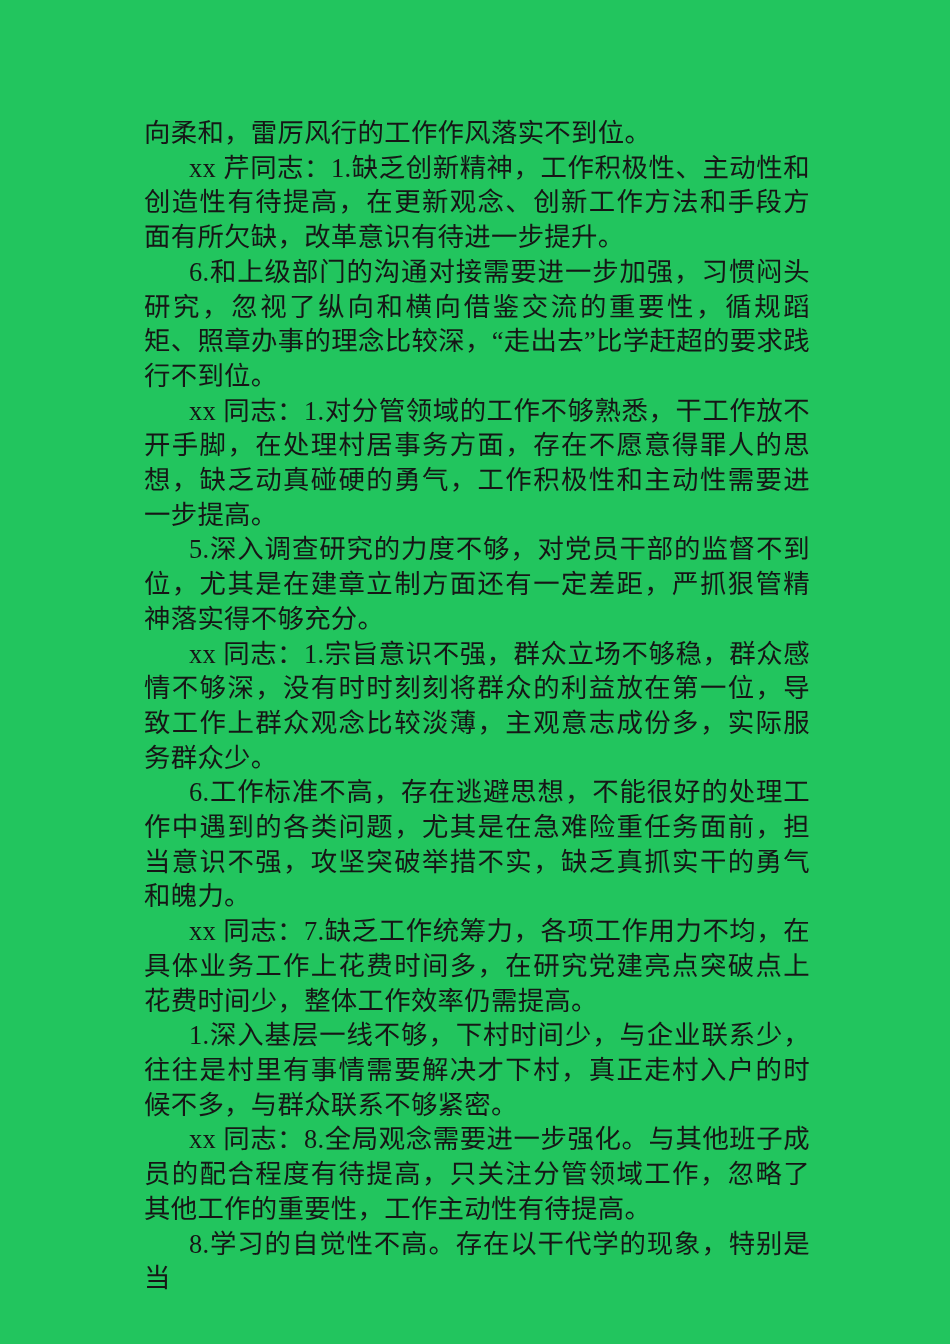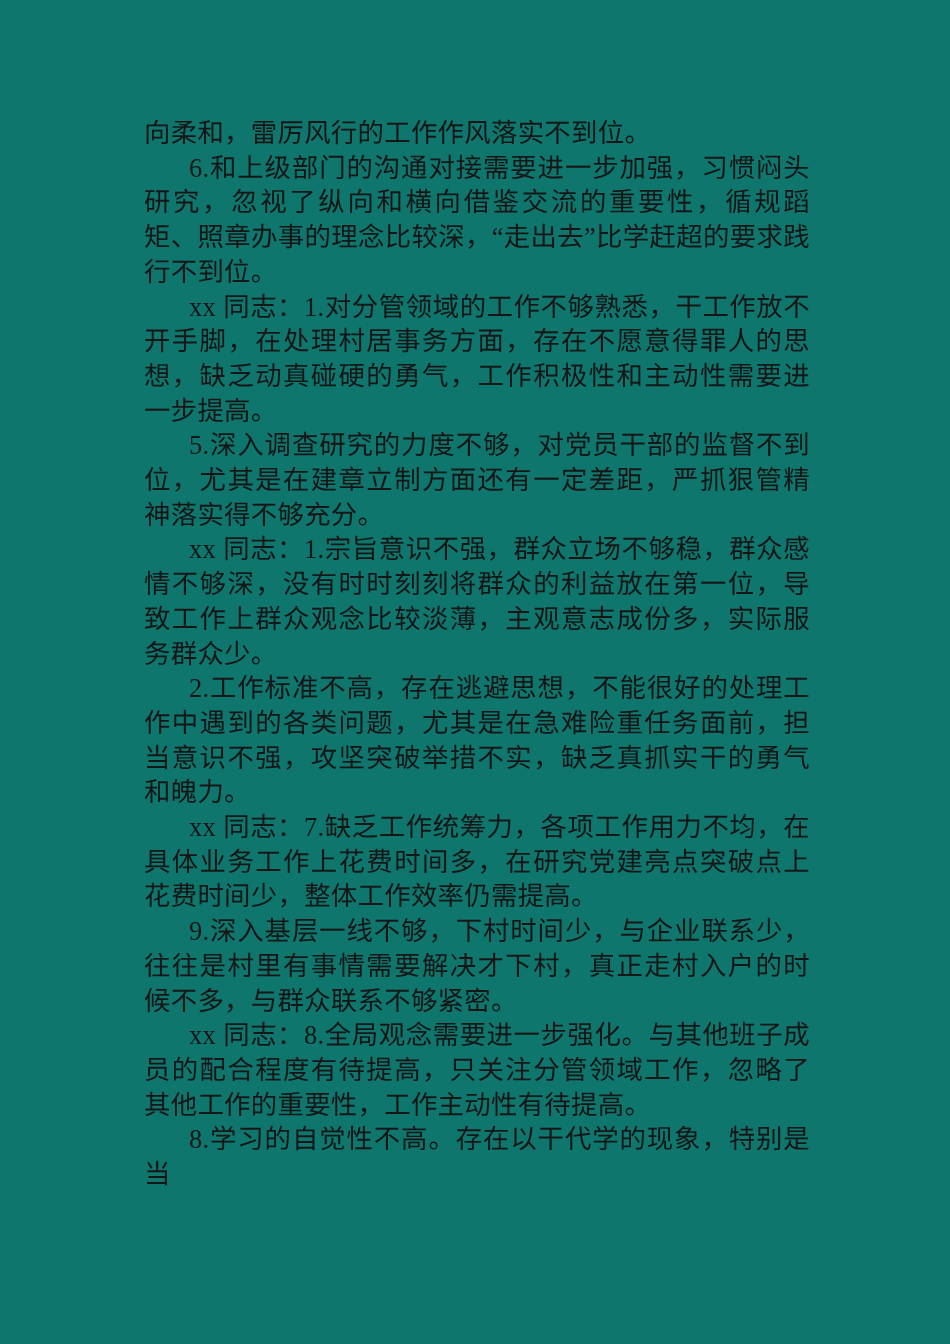"向柔和，雷厉风行的工作作风落实不到位。" .page { background: #0f766e -> #22c55e }
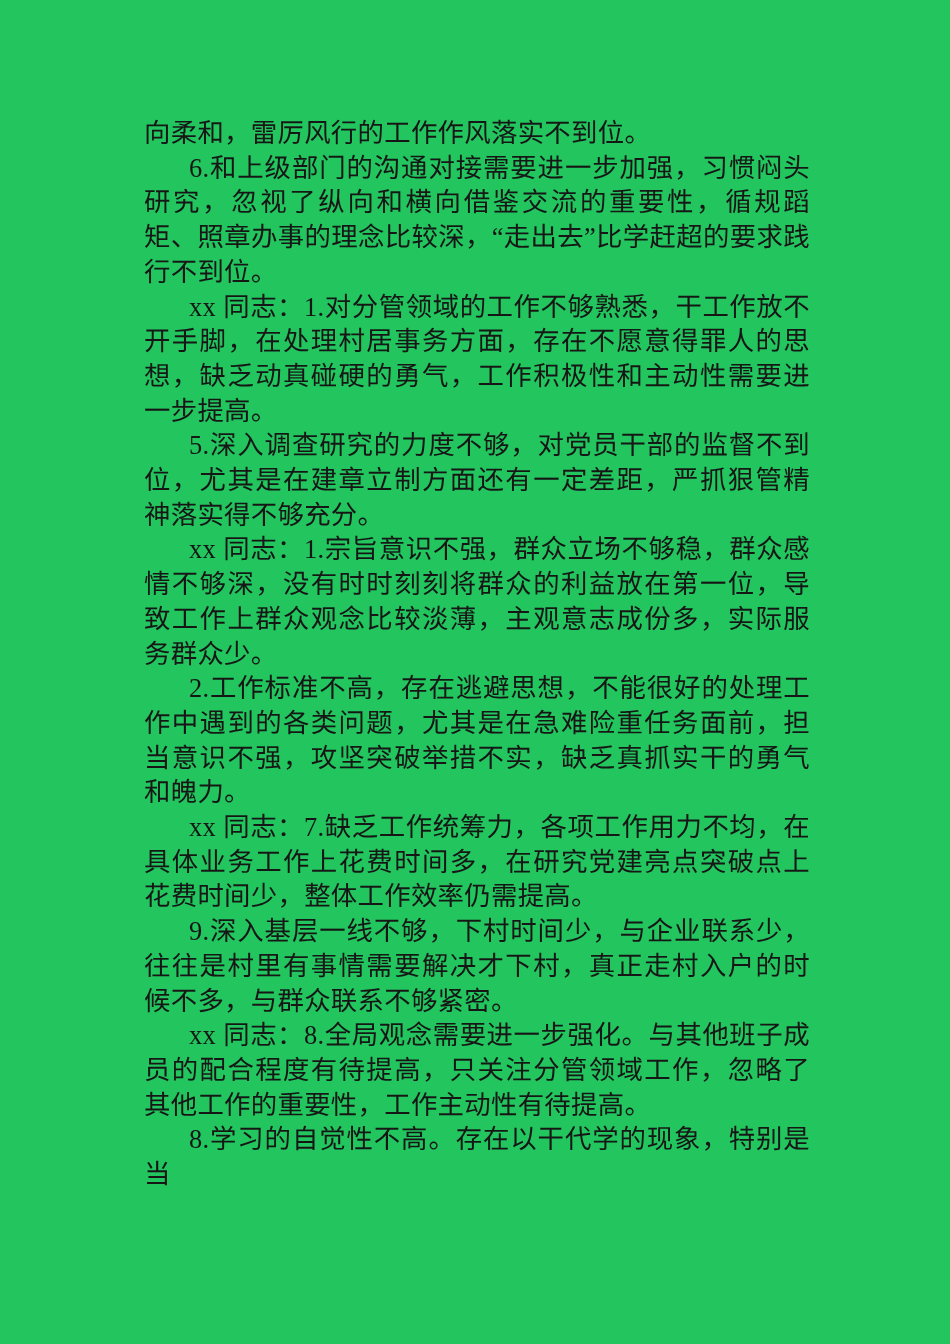"xx 芹同志：1.缺乏创新精神，工作积极性、主动性和创造性有待提高，在更新观念、创新工作方法和手段方面有所欠缺，改革意识有待进一步提升。" p.para { html: none -> <p>xx 芹同志：1.缺乏创新精神，工作积极性、主动性和创造性有待提高，在更新观念、创新工作方法和手段方面有所欠缺，改革意识有待进一步提升。</p> }
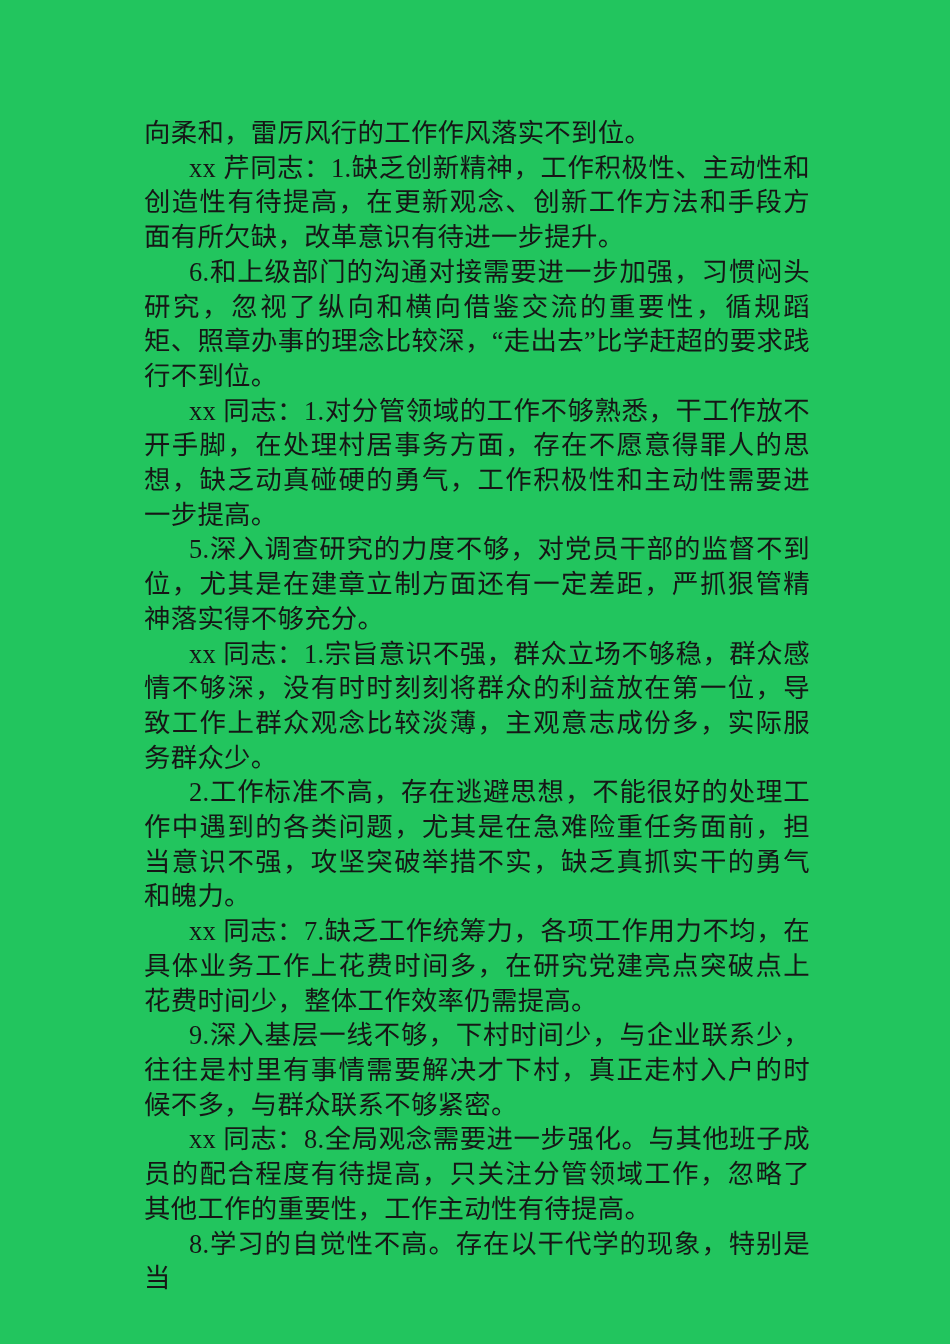"2.工作标准不高，存在逃避思想，不能很好的处理工作中遇到的各类问题，尤其是在急难" p.para { text: 2 -> 6 }
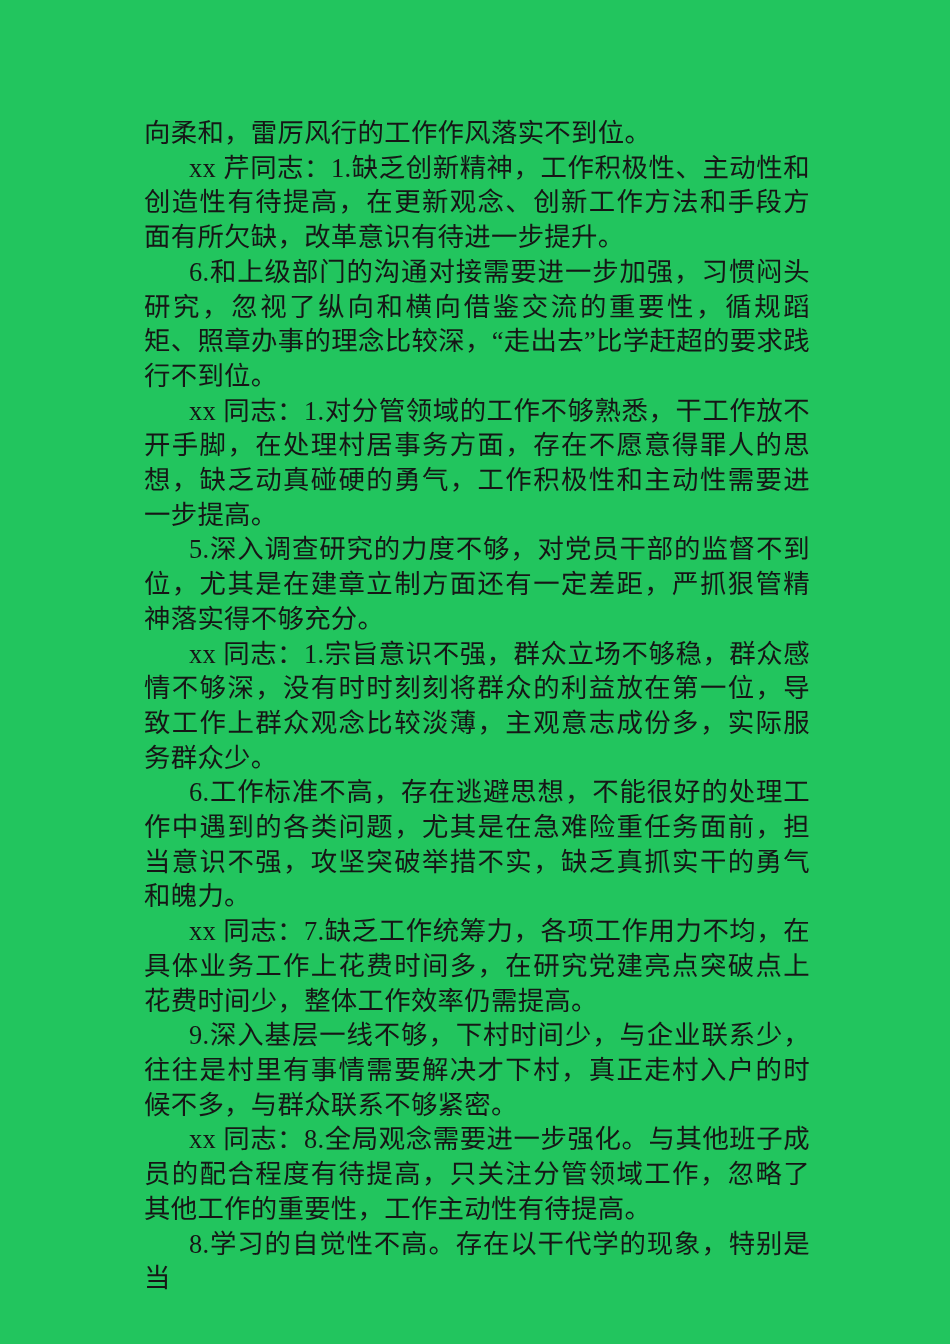"9.深入基层一线不够，下村时间少，与企业联系少，往往是村里有事情需要解决才下村，" p.para { text: 9 -> 1 }
